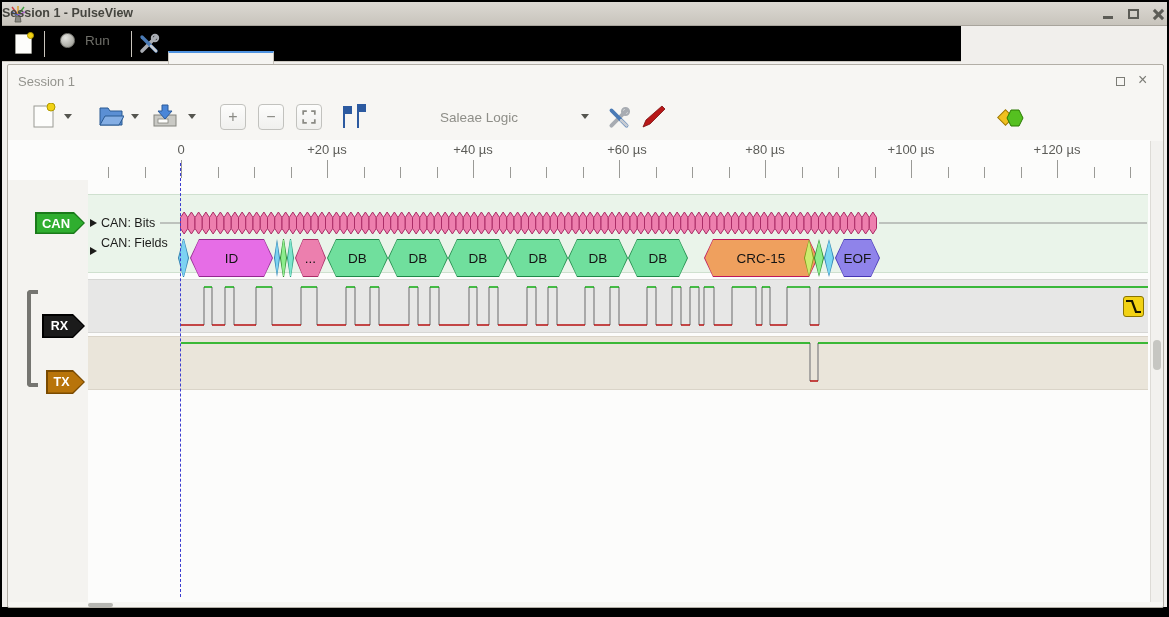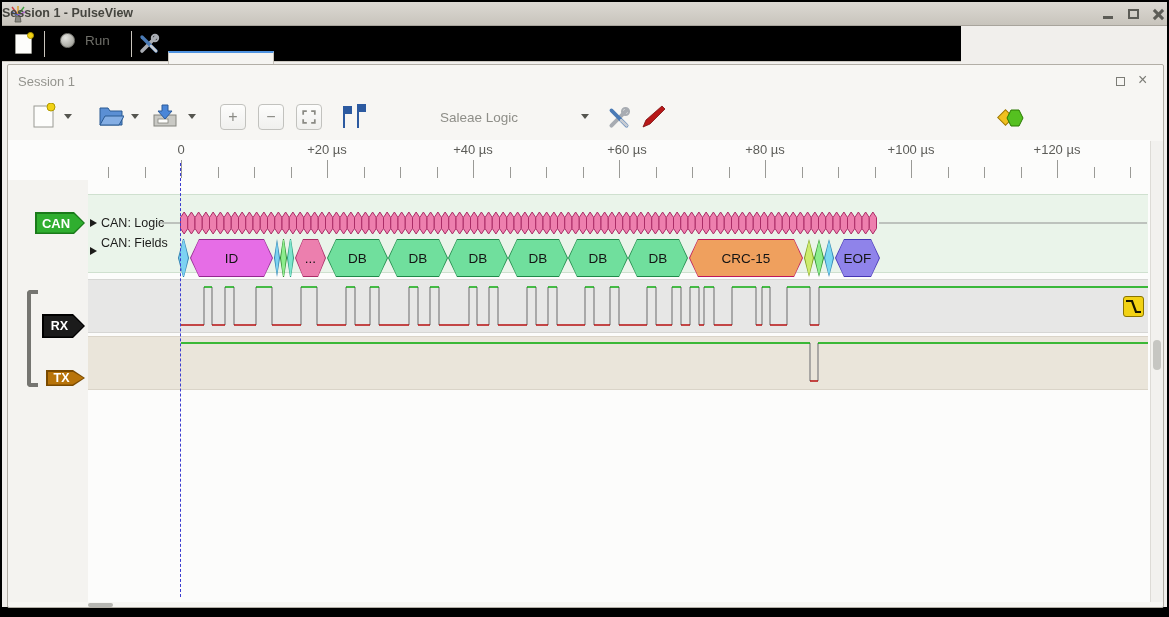"CAN: Logic" div.row-label { text: Logic -> Bits }
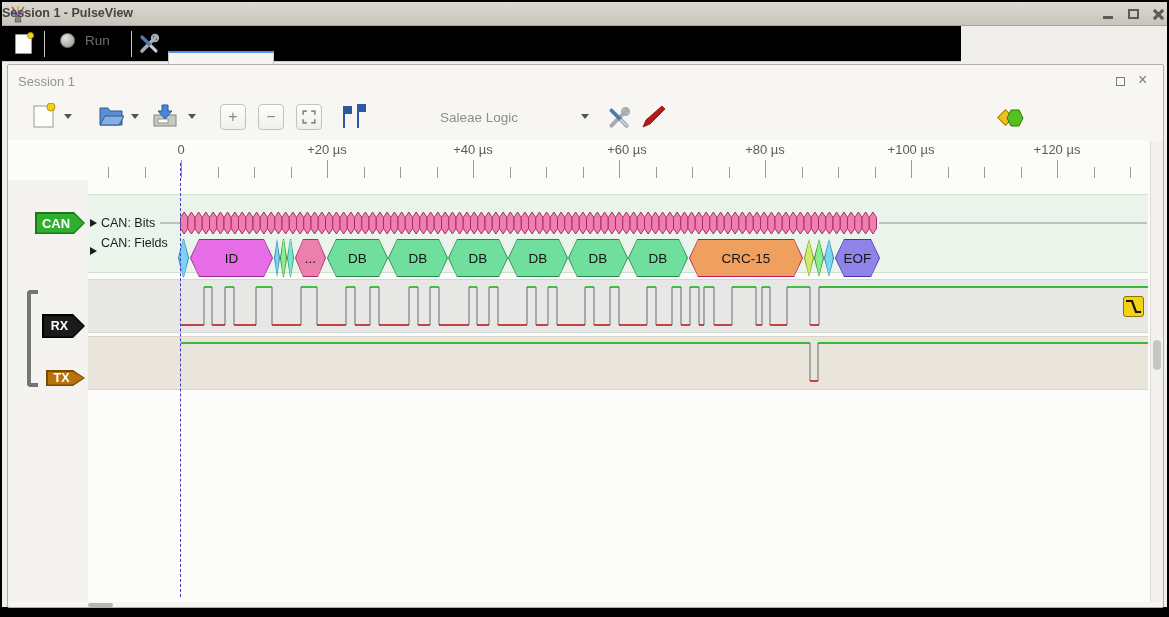"CRC-15" div.field { left: 687px -> 702px }
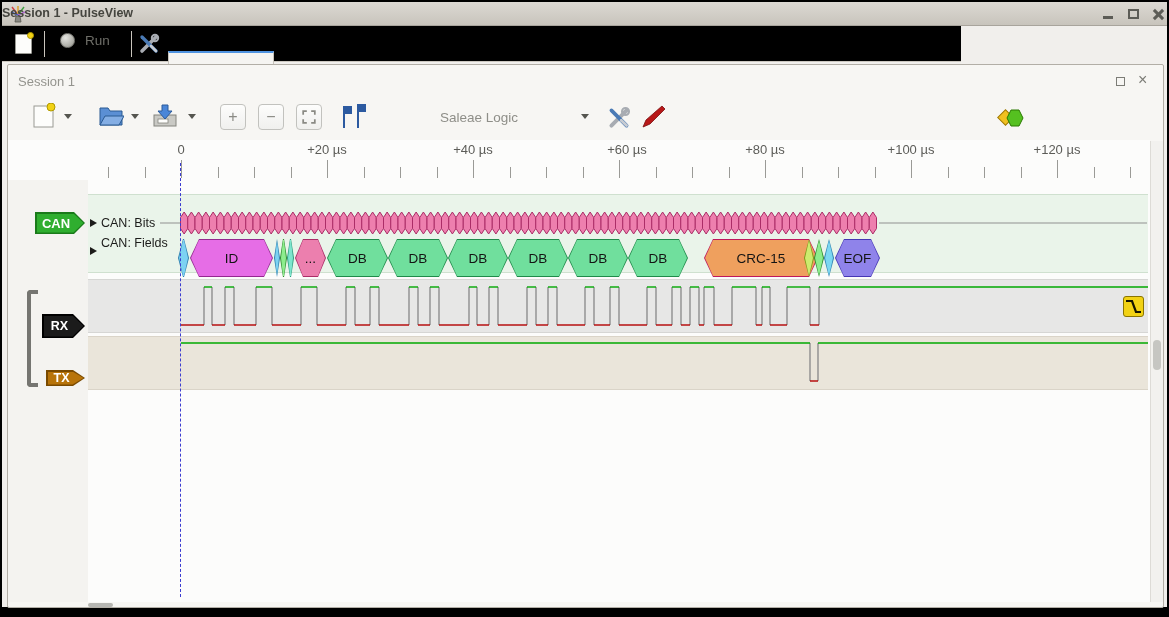"TX" div.ptag { height: 16px -> 24px }
